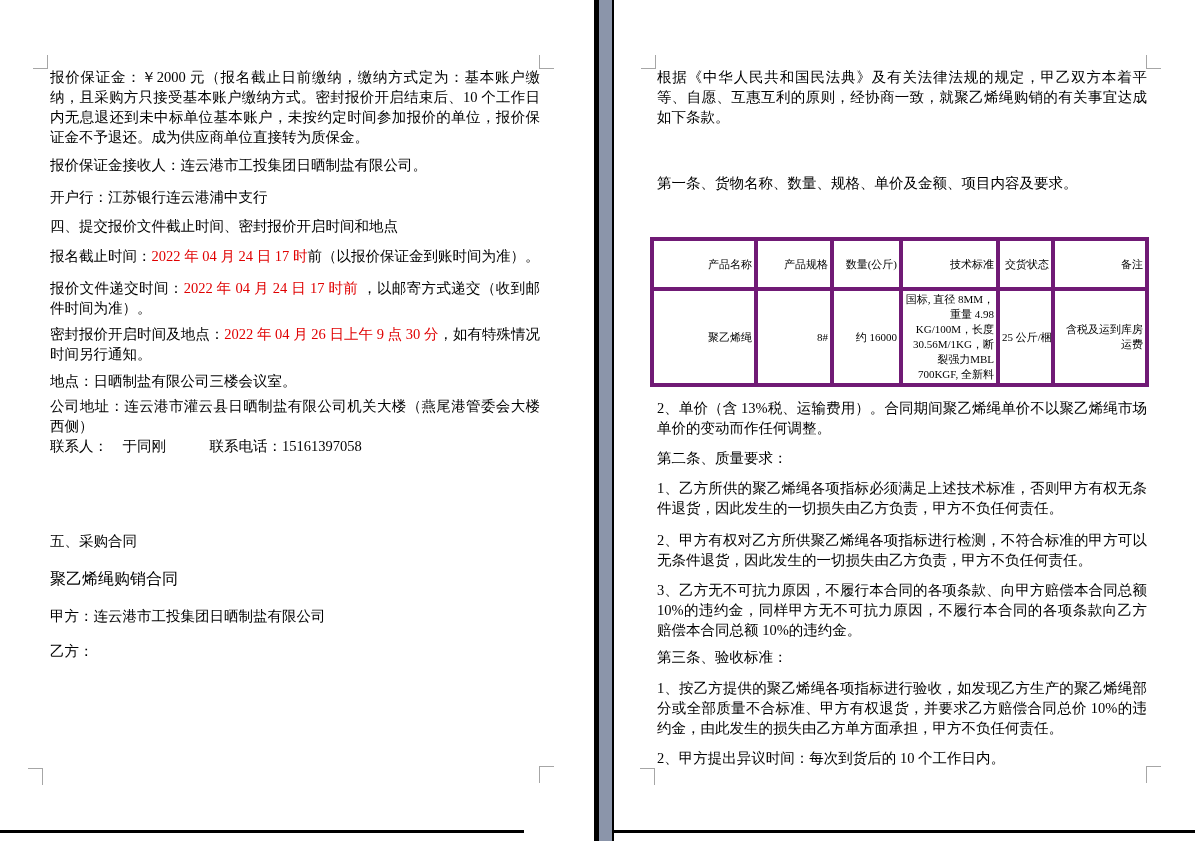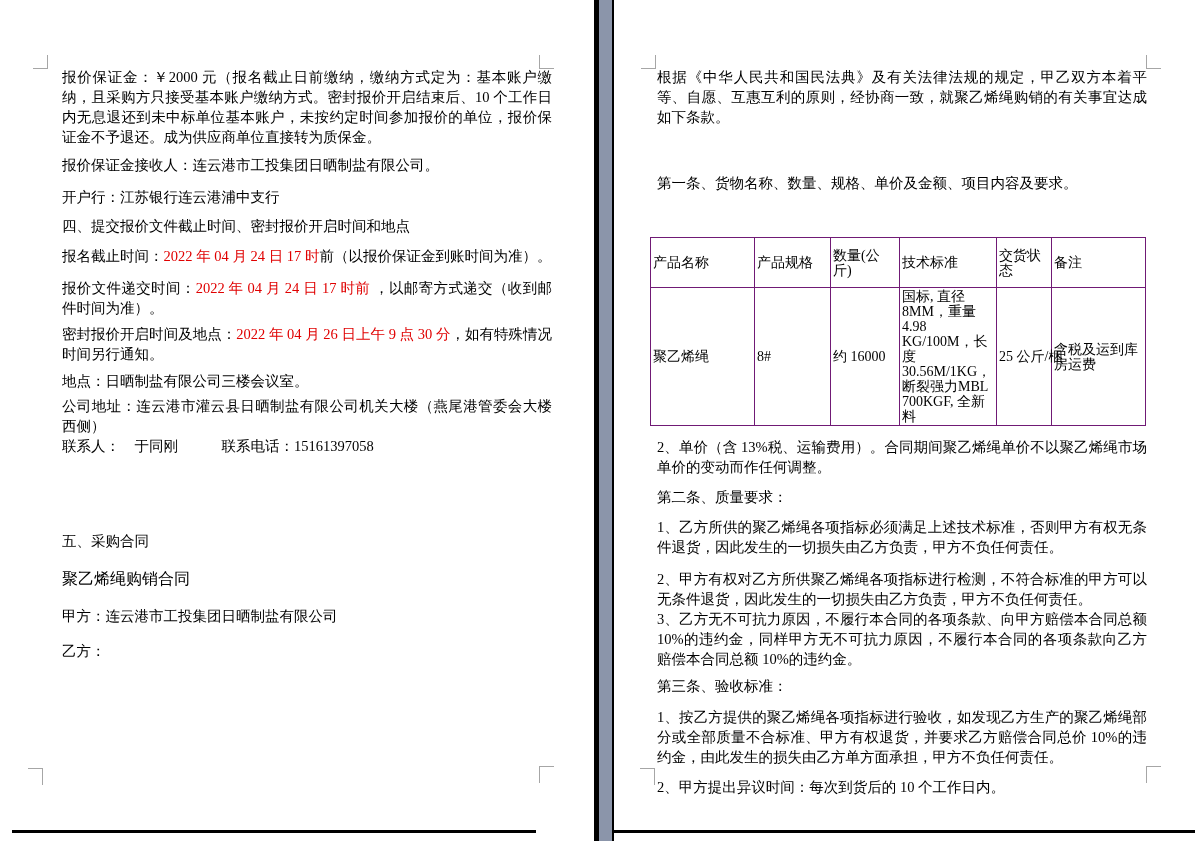"报价保证金：￥2000" .page-left { left: 12px -> 0 }
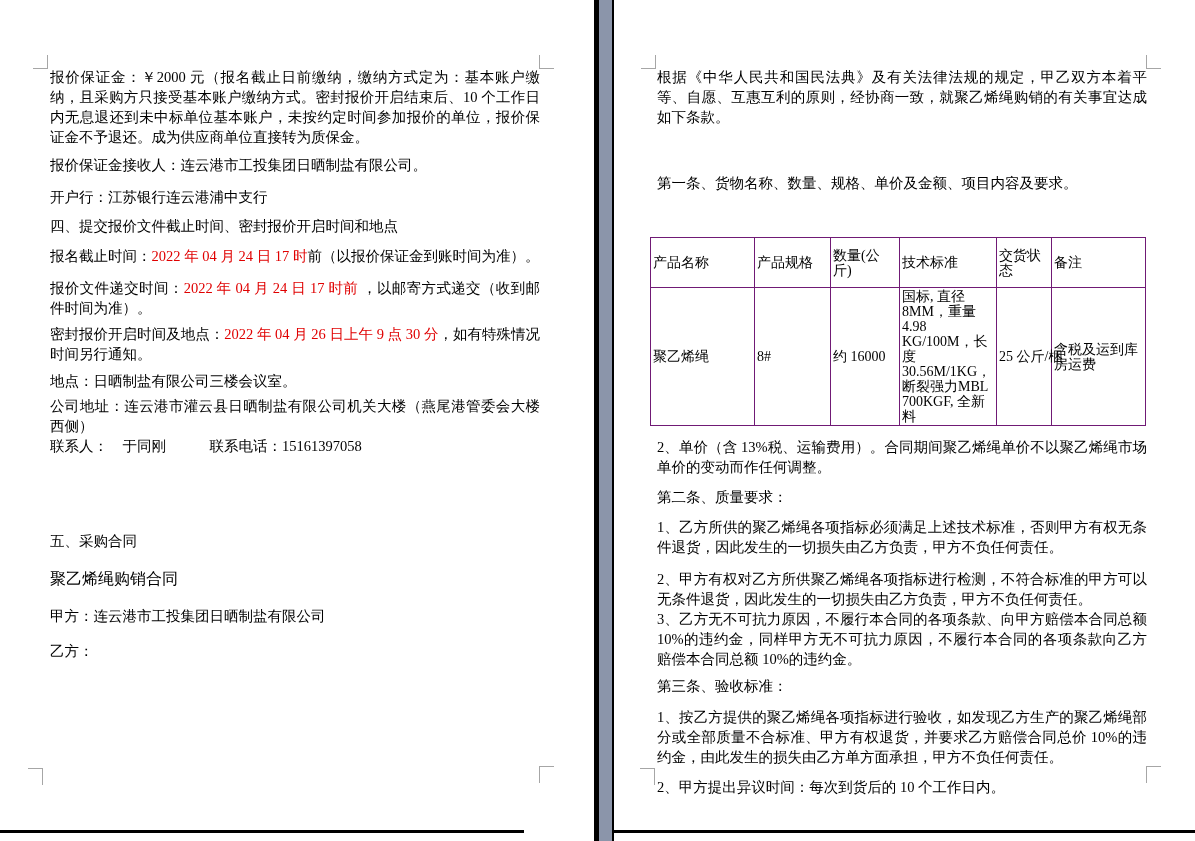"产品名称" table.goods th,table.goods td { border: 1px solid #701a75 -> 4px solid #701a75; font-size: 14px -> 11px; text-align: left -> right }
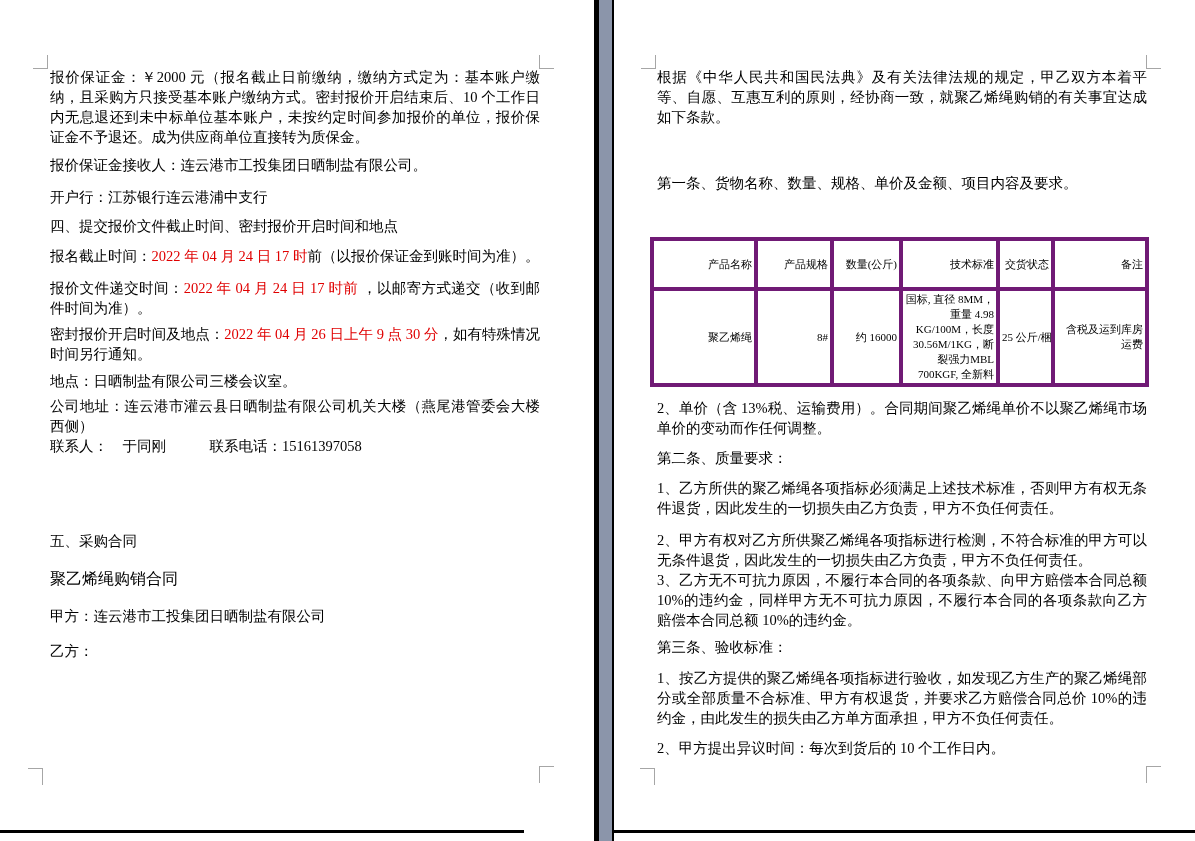"3、乙方无不可抗力原因，不履行本合同的各项条款、向甲方赔偿本合同总额" p.para { margin-top: none -> 10px }
